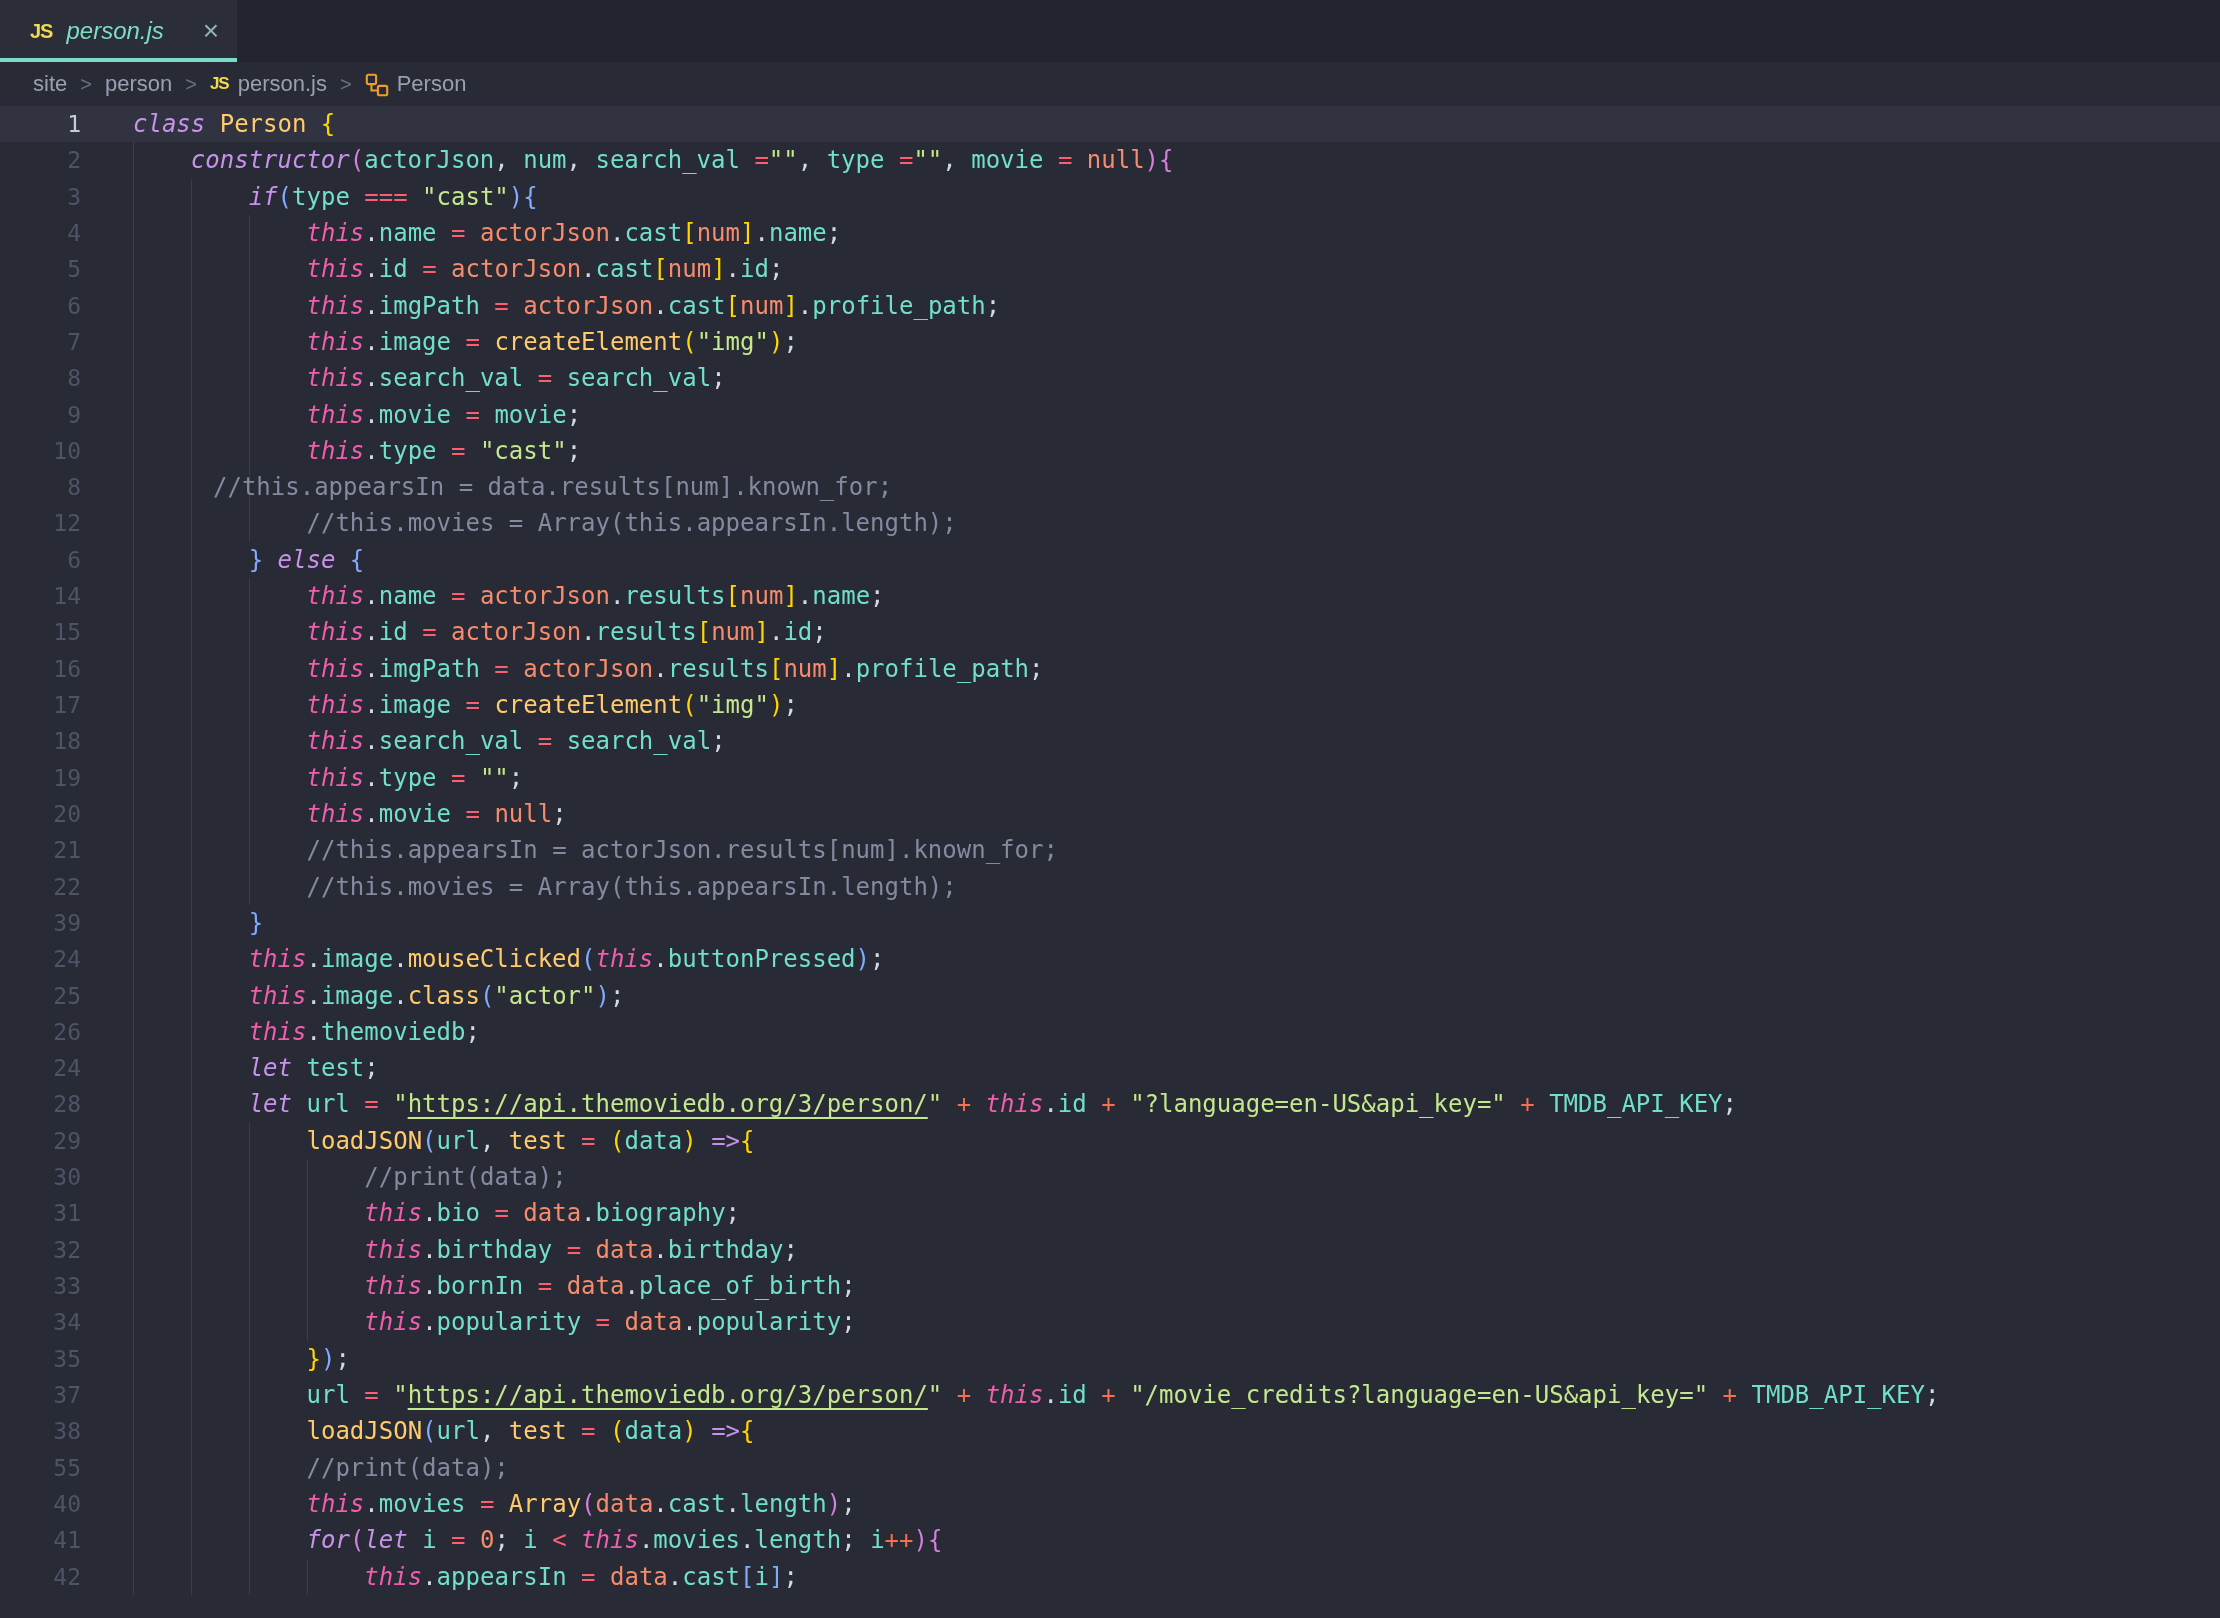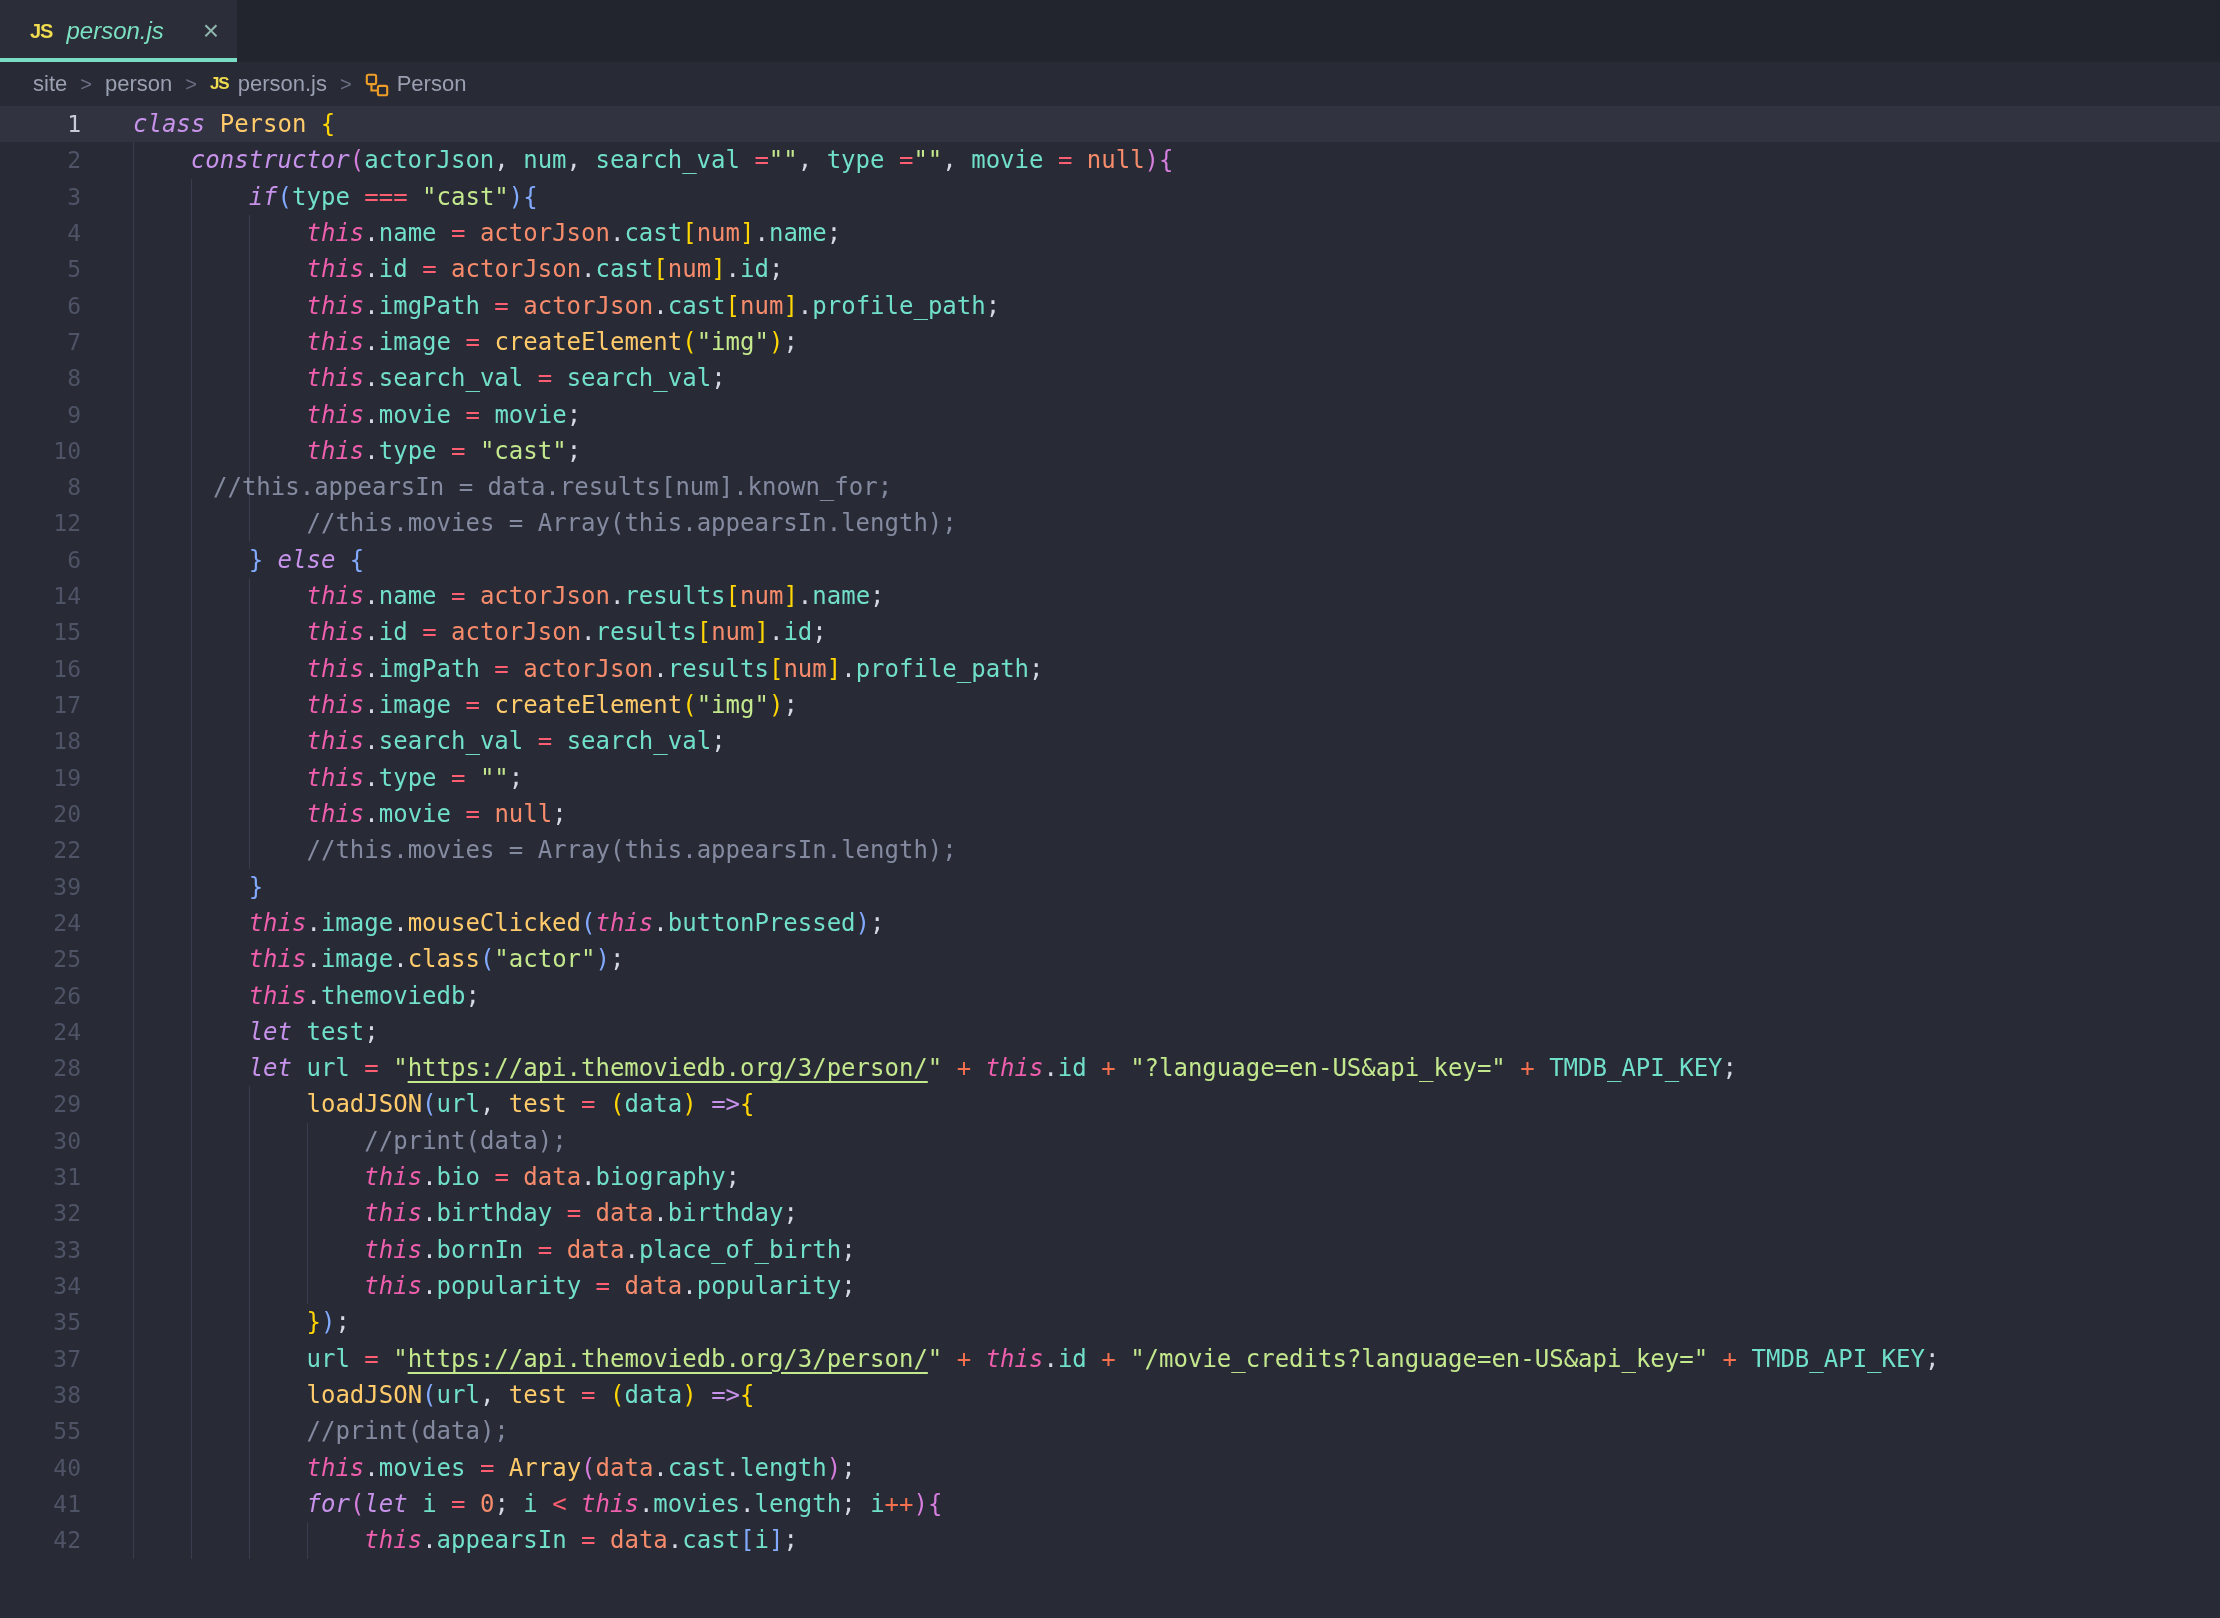"21" div.row { html: none -> <div><div>21</div><div><span></span><span></span><span></span><div><span>//this.appearsIn = actorJson.results[num].known_for;</span></div></div></div> }
